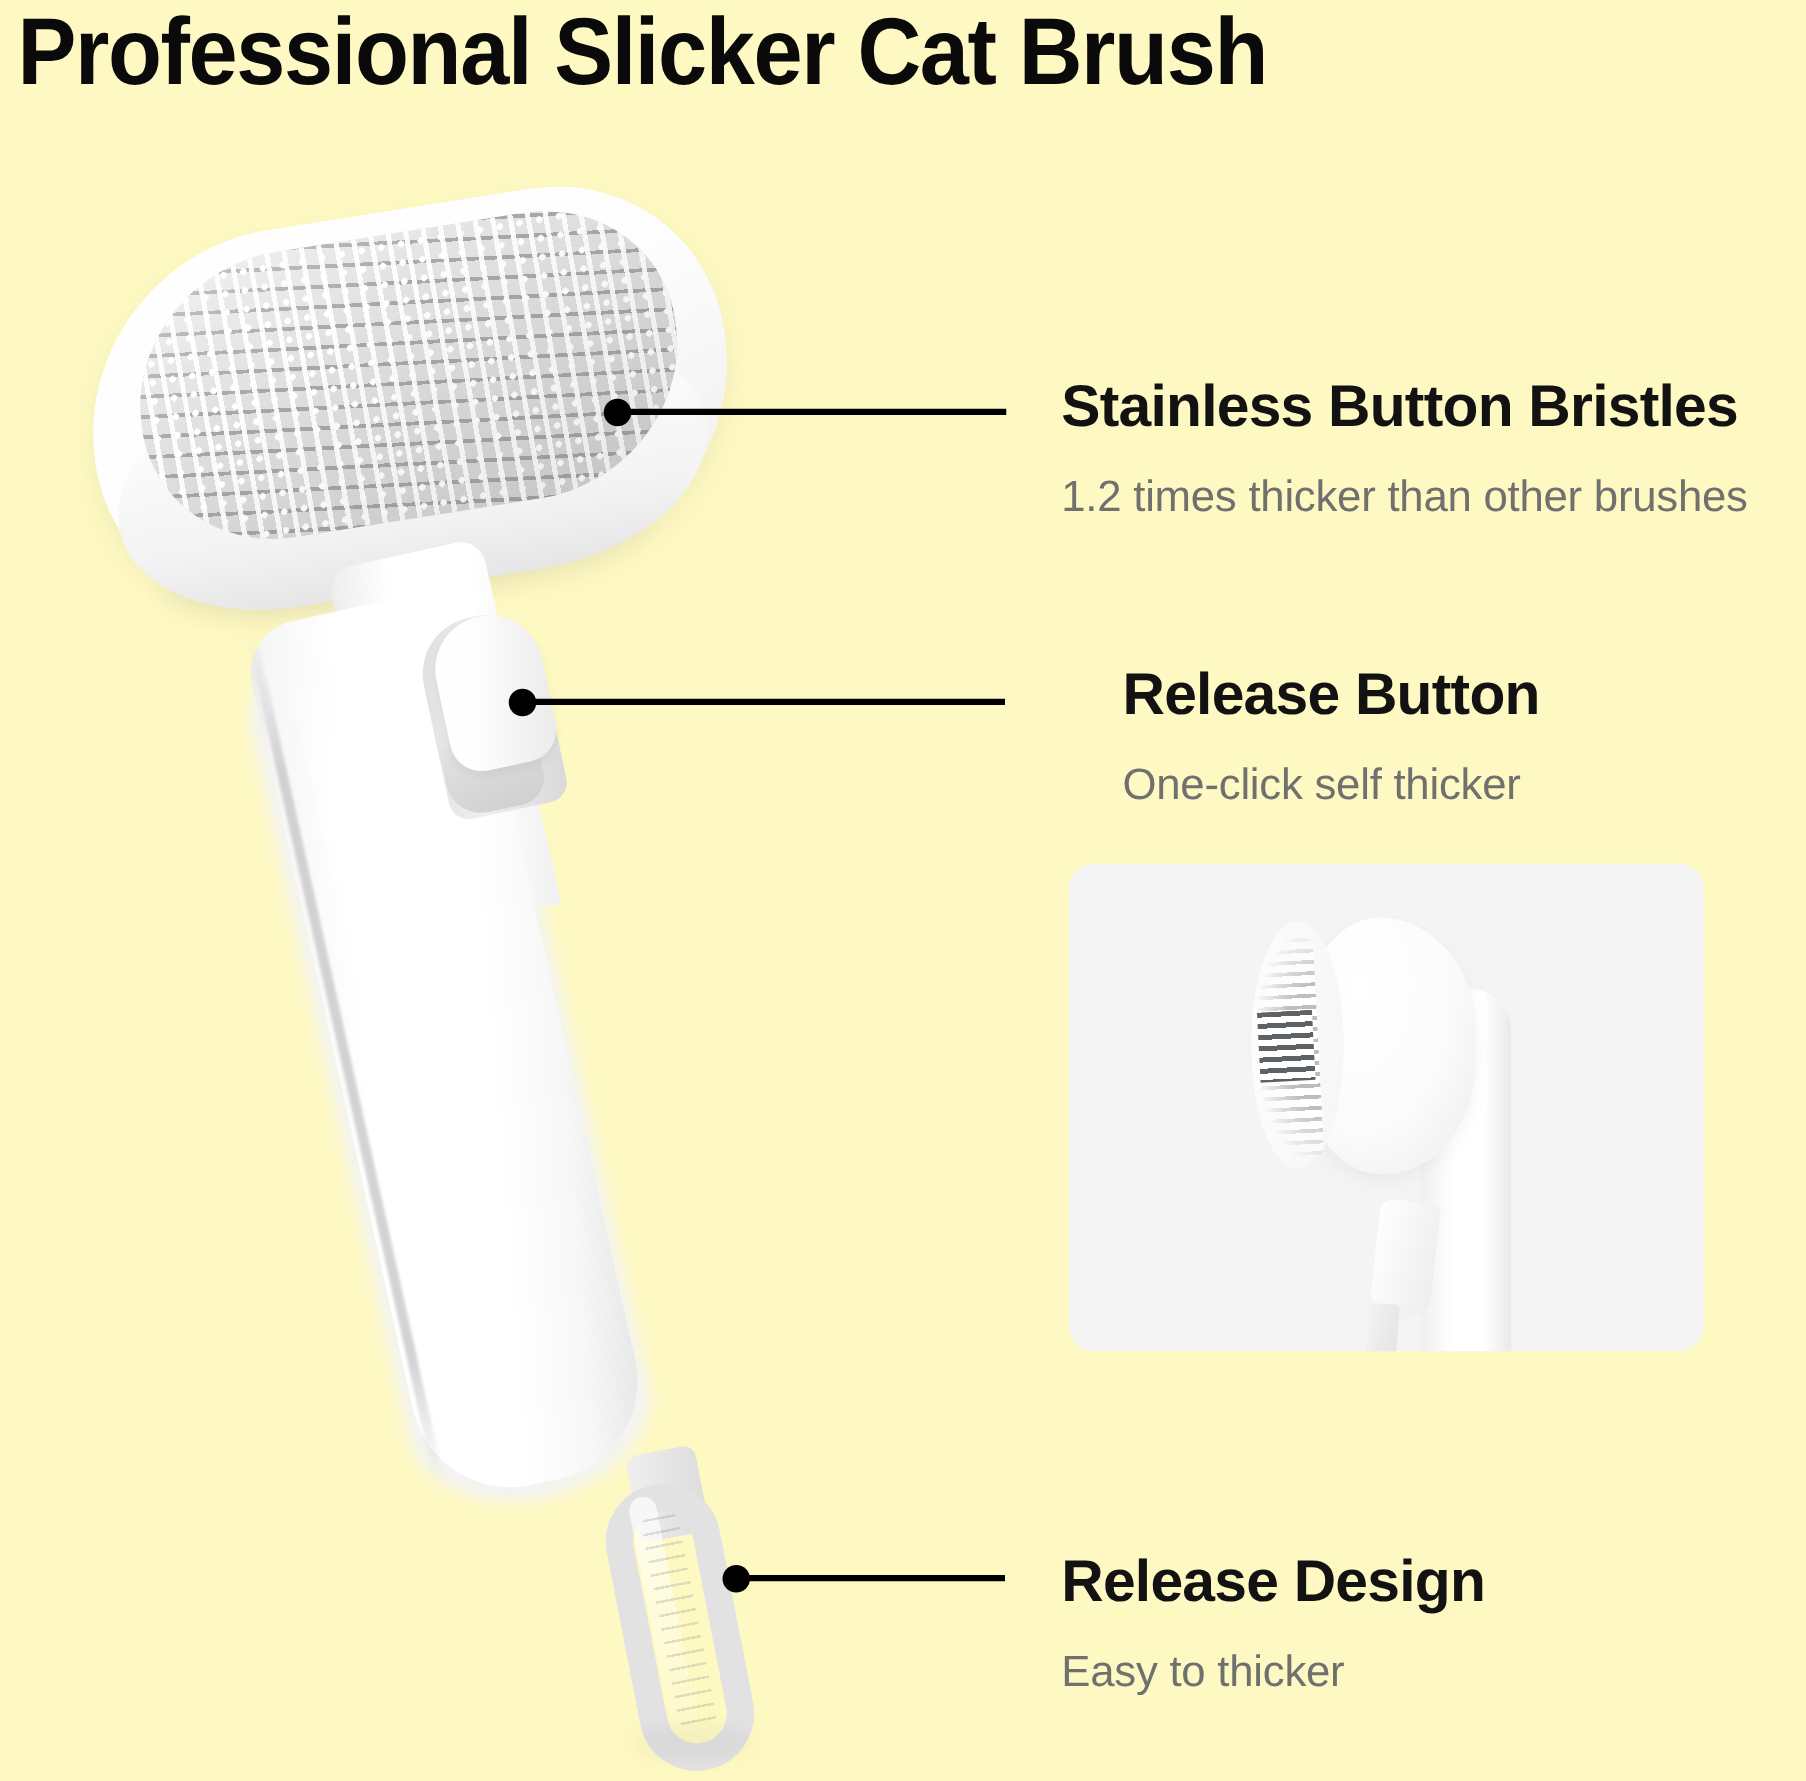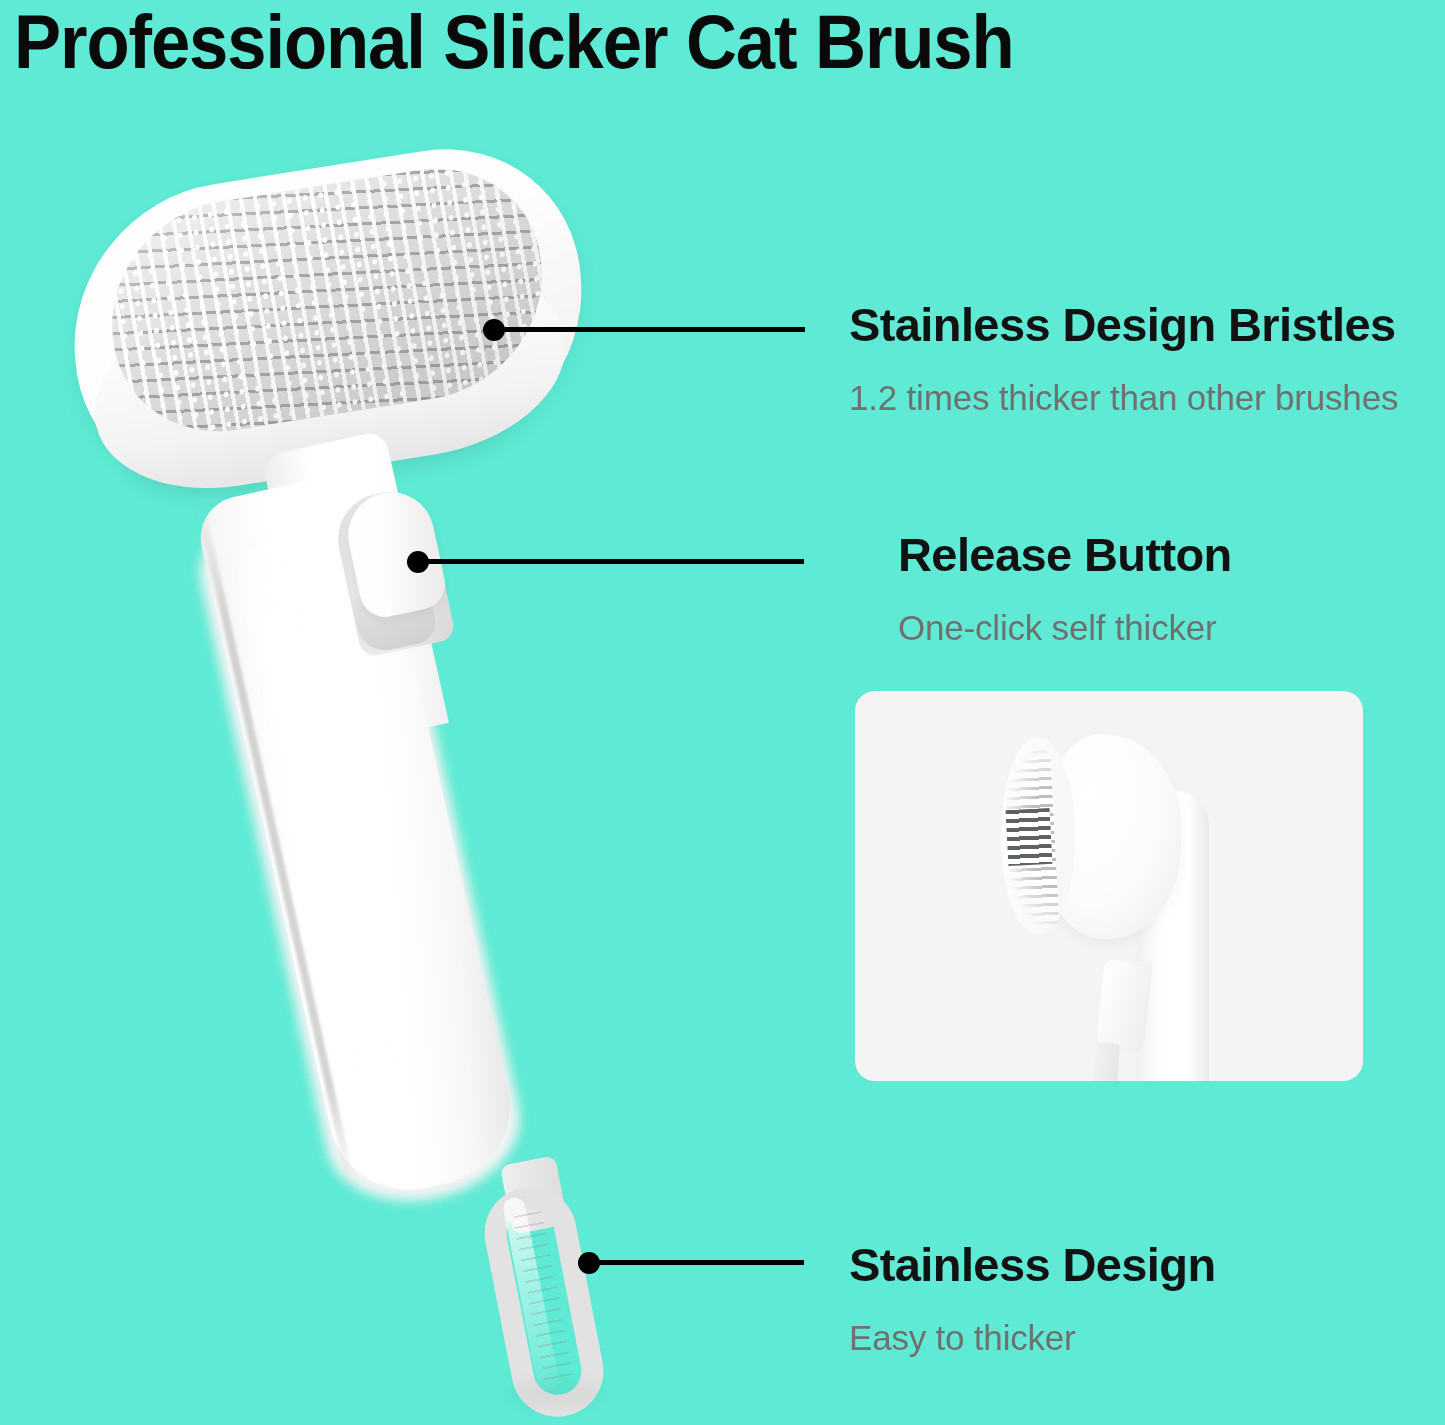"Professional Slicker Cat Brush" #page { background: #5eead4 -> #fef9c3 }
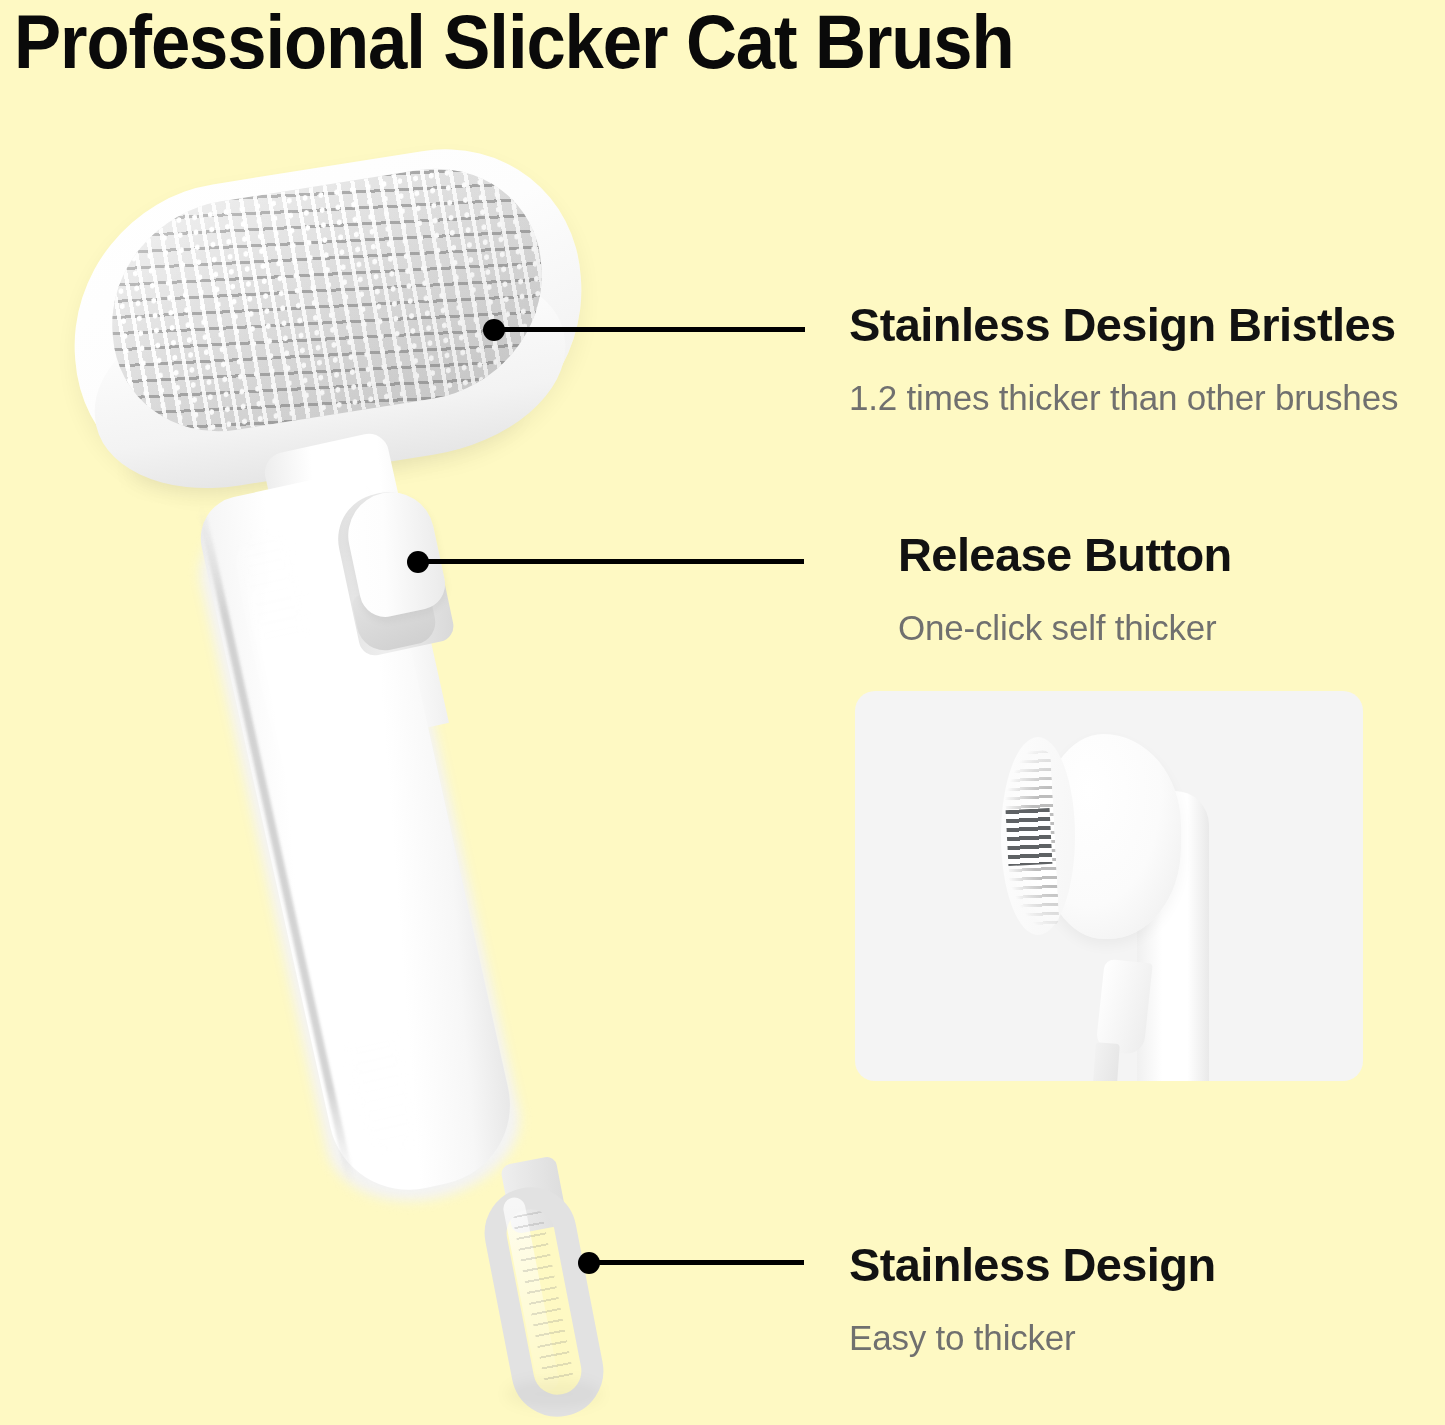"Stainless Design Bristles" div.c-title { text: Design -> Button }
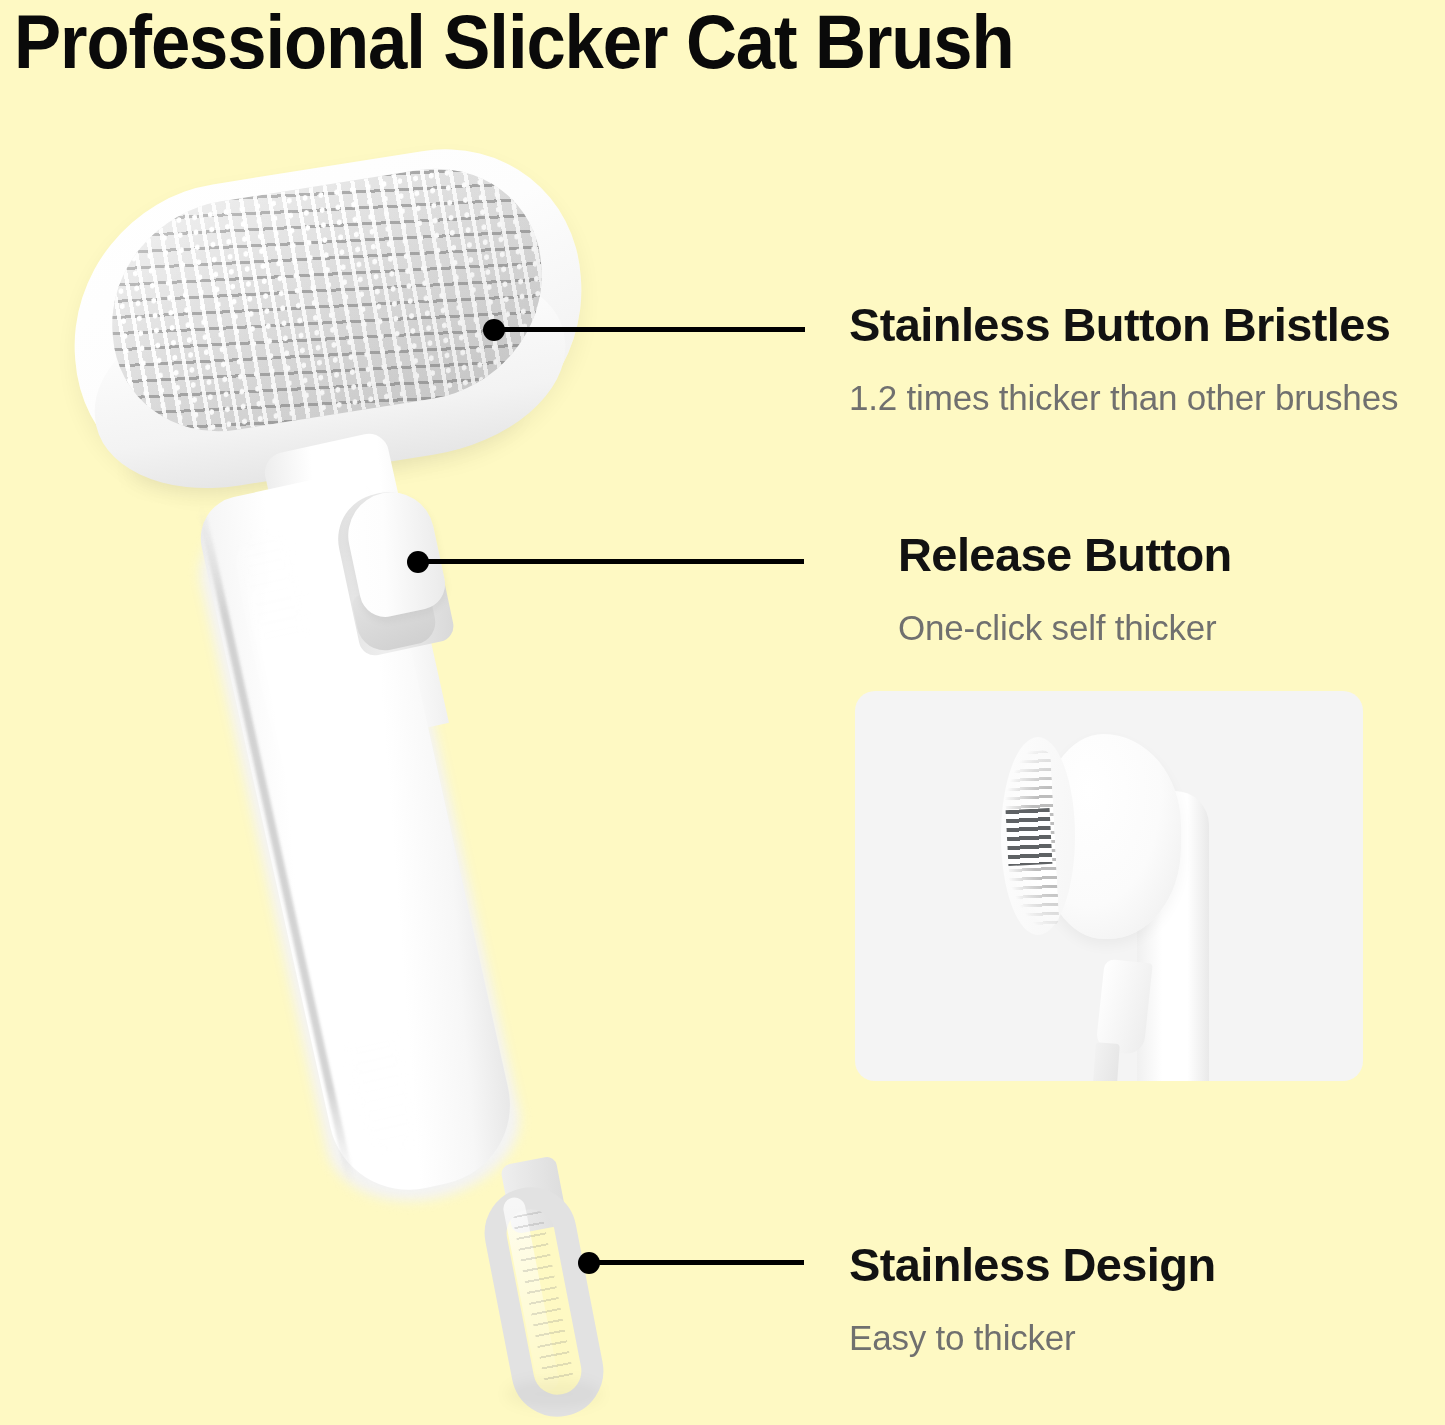"Stainless Design" div.c-title { text: Stainless -> Release }
